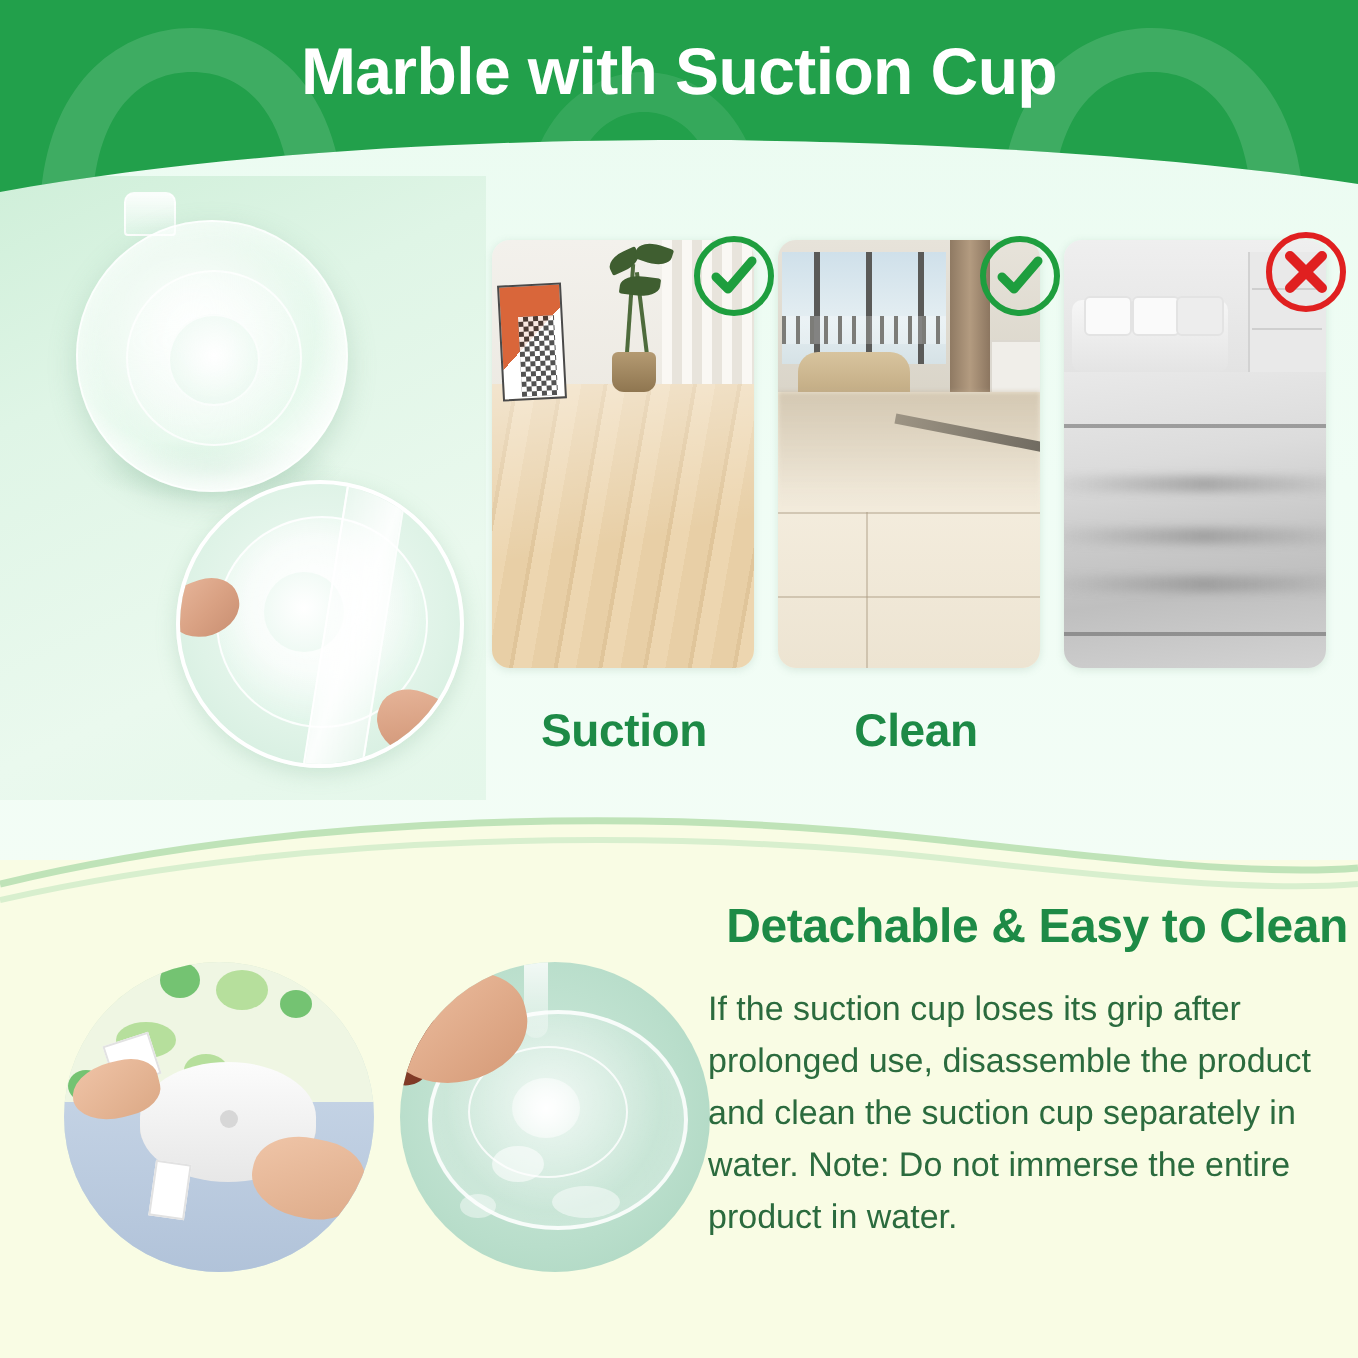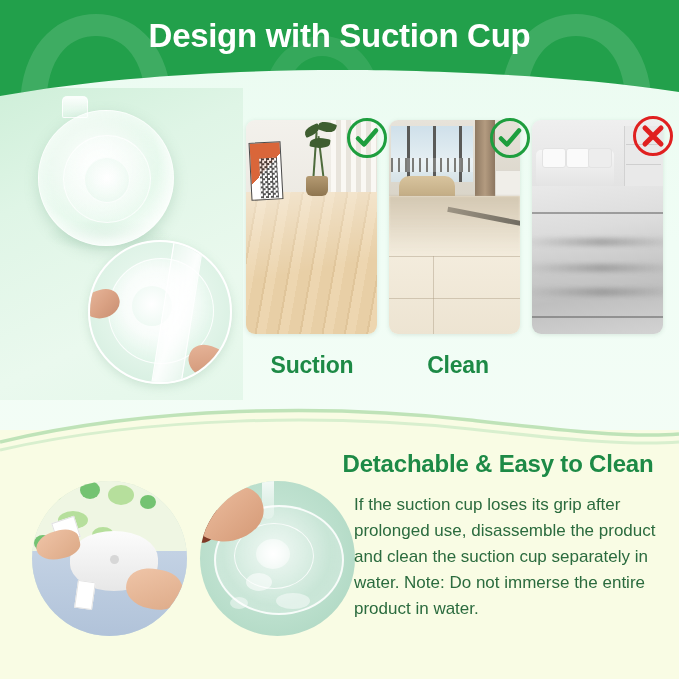"Design with Suction Cup" div.header-title { text: Design -> Marble }
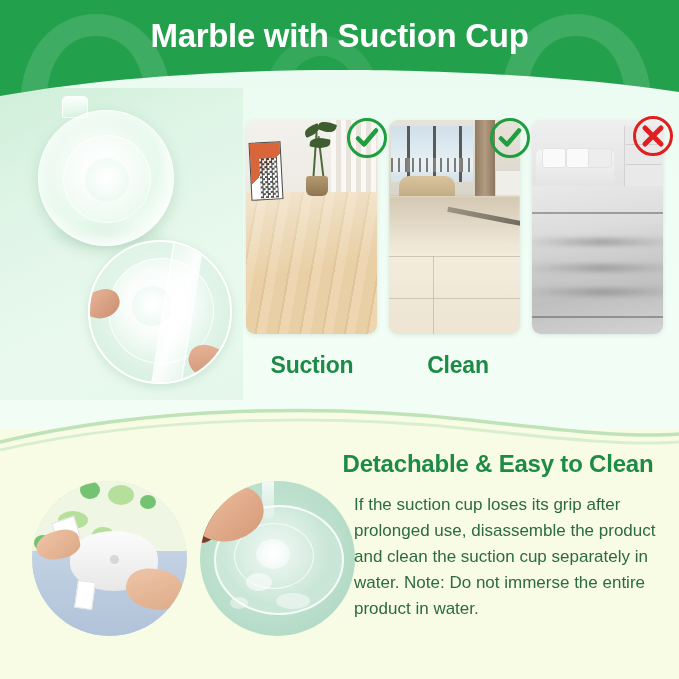"Detachable & Easy to Clean" .clean-heading { text-align: center -> right }
